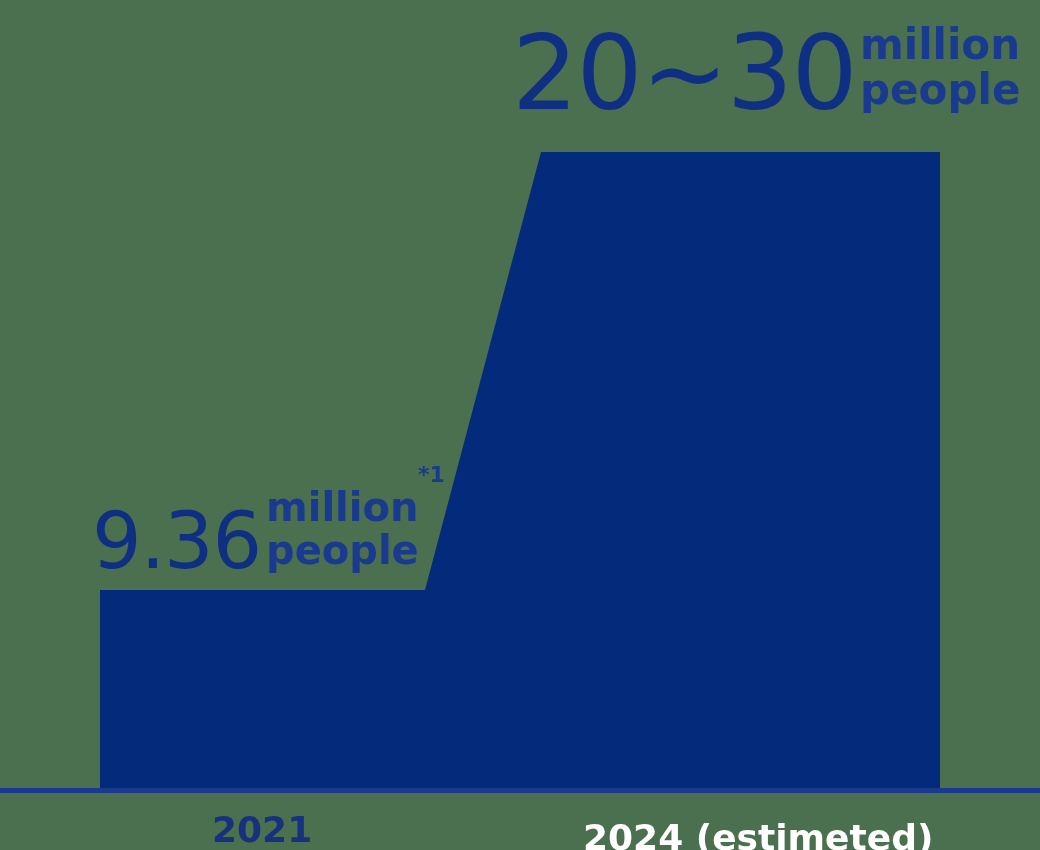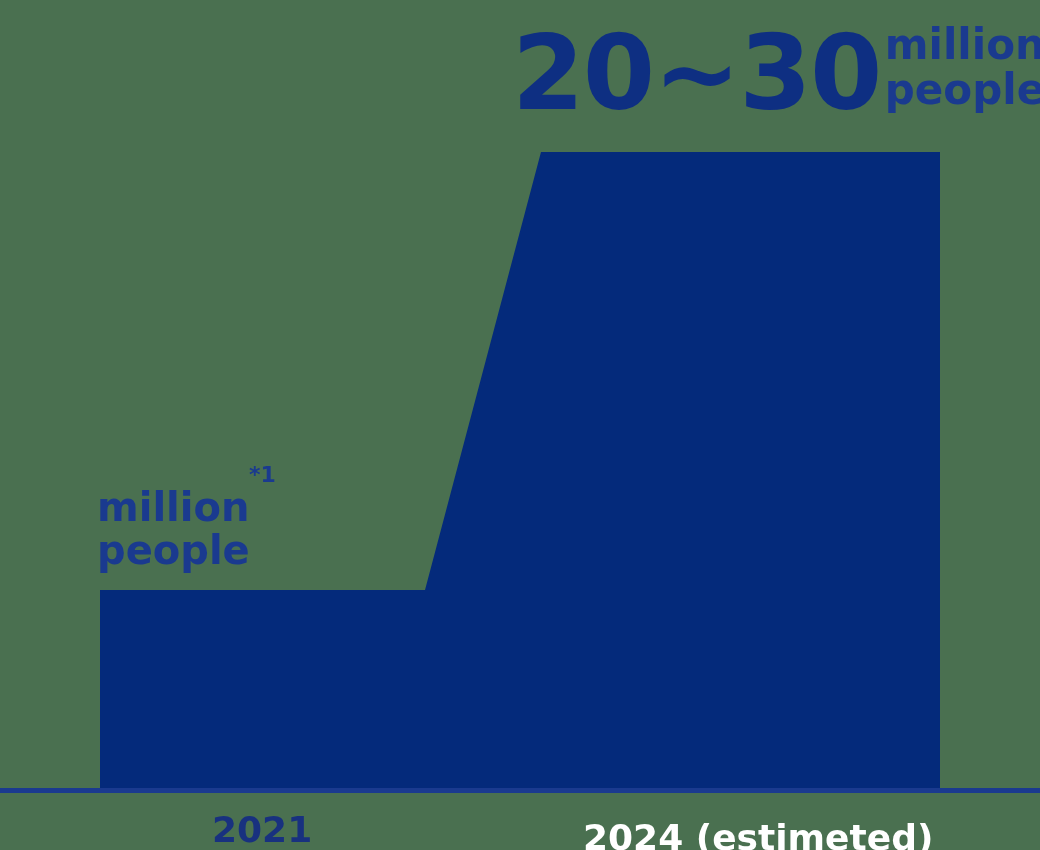"20~30" .big-number { font-weight: 700 -> 400 }
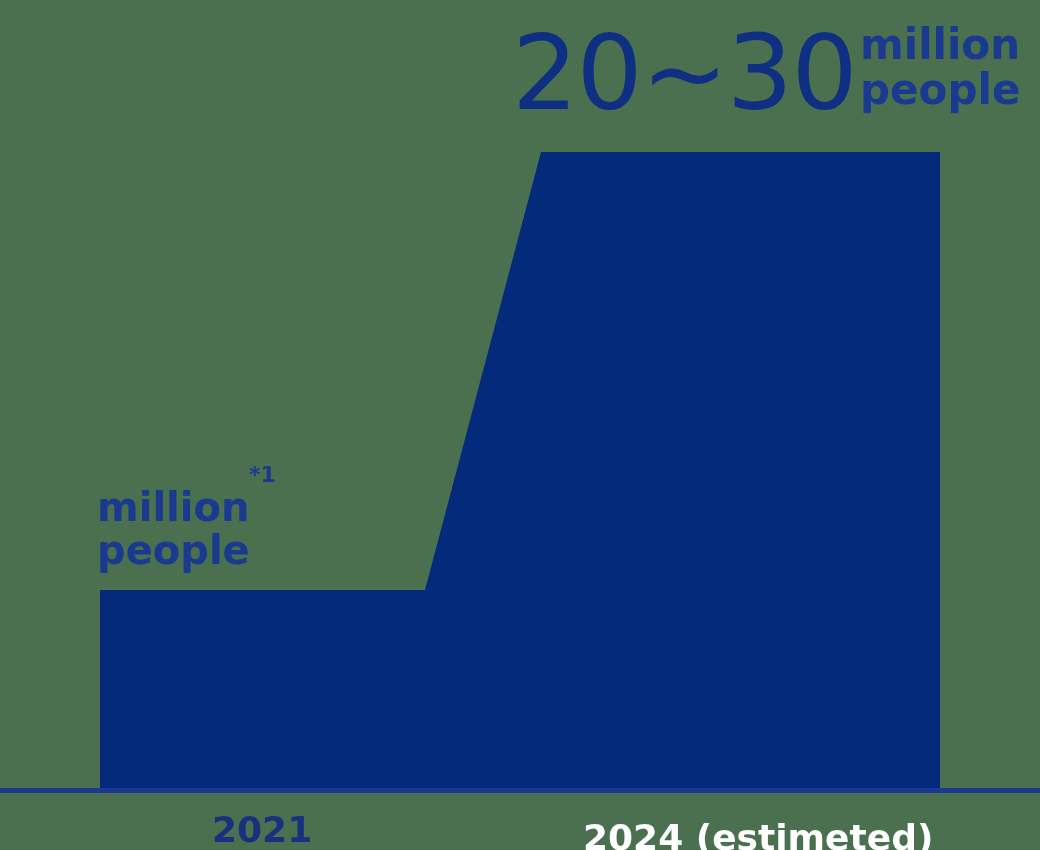"9.36" span.big-number { html: none -> <span>9.36</span> }
